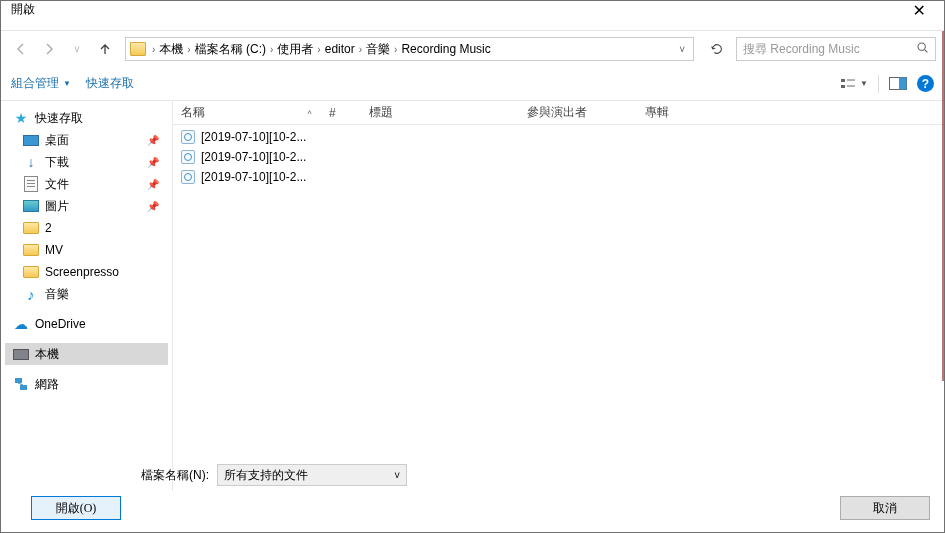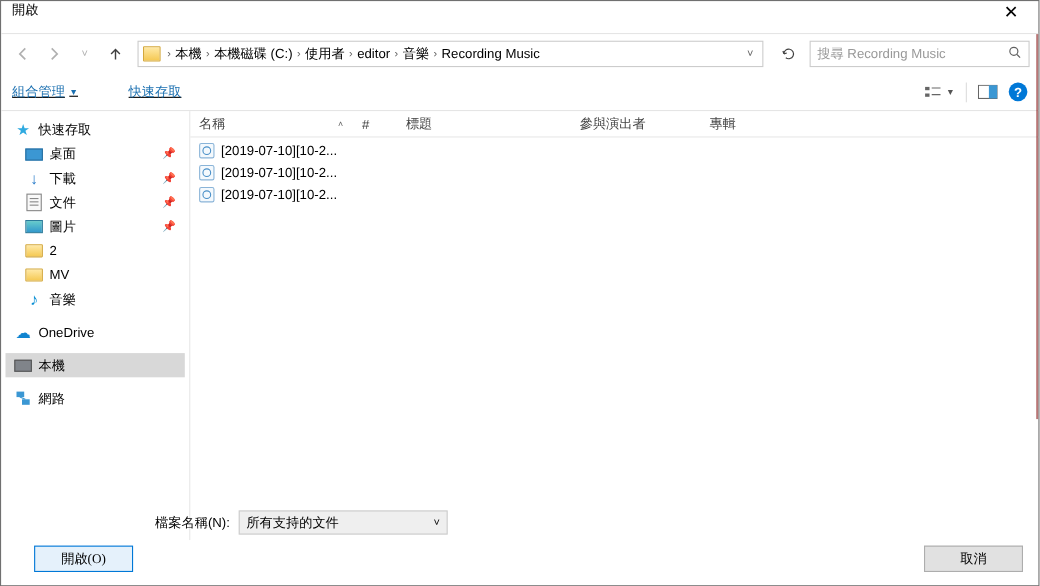"本機磁碟 (C:)" span.crumb { text: 本機磁碟 -> 檔案名稱 }
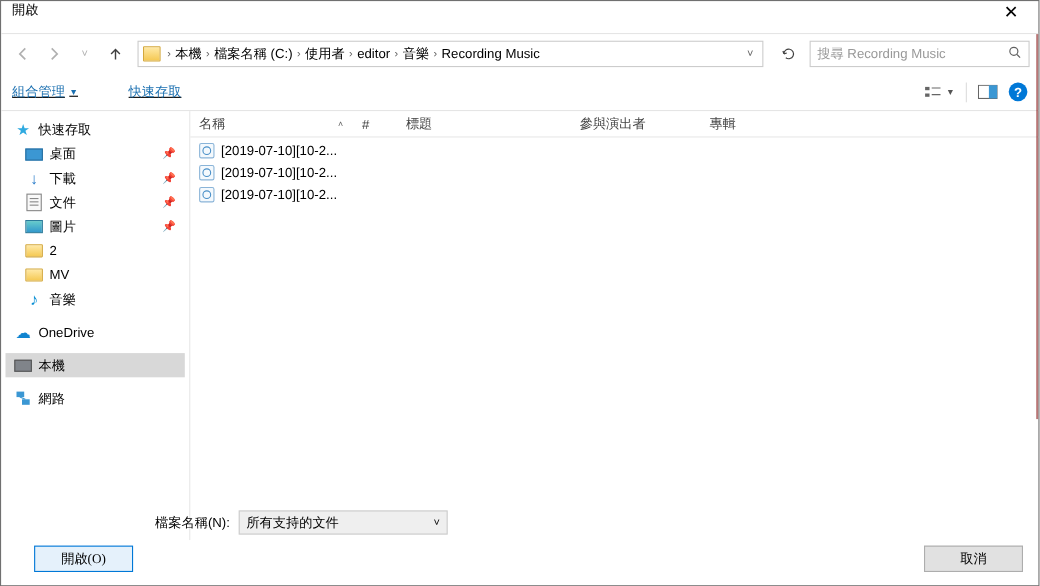"組合管理" .tb-left { gap: 46px -> 15px; text-decoration: underline -> none }
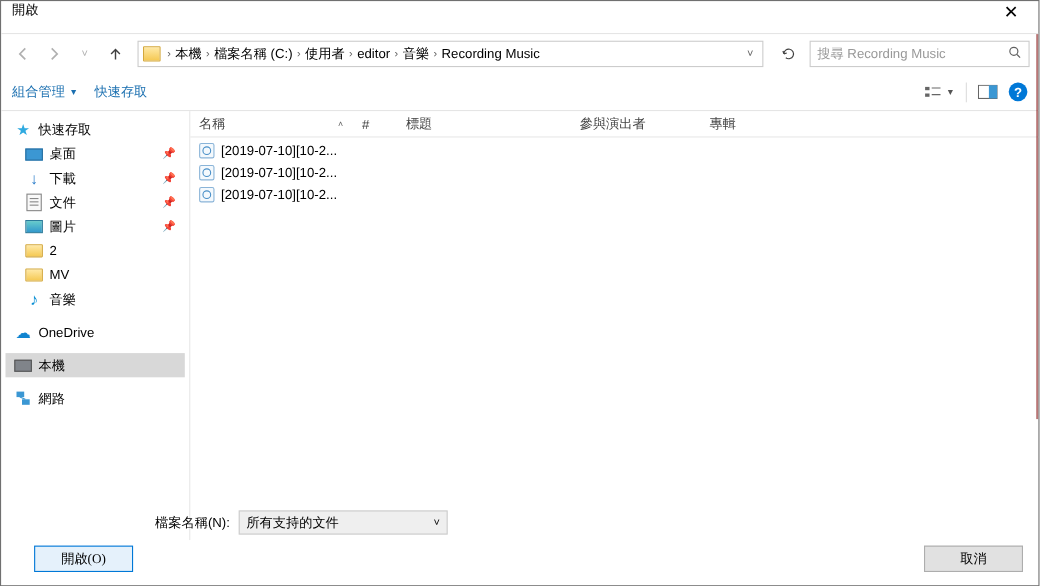"Screenpresso" div.sb-item { html: none -> <div> <span> <span></span> </span> <span>Screenpresso</span> </div> }
